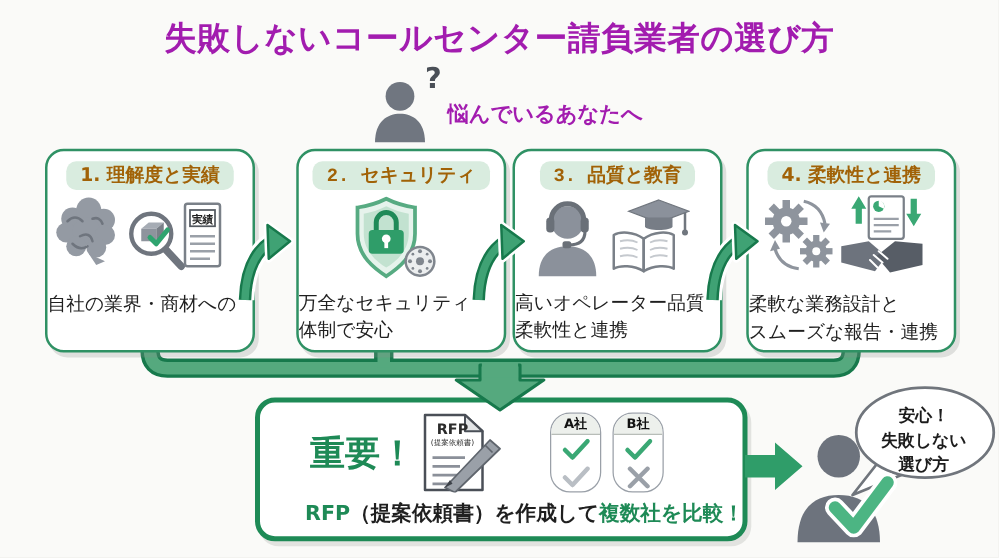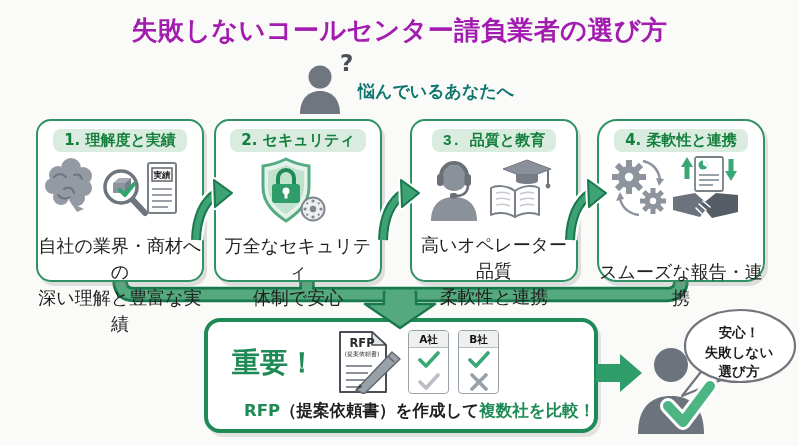"悩んでいるあなたへ" .intro .intro-label { color: #0f766e -> #a21caf }
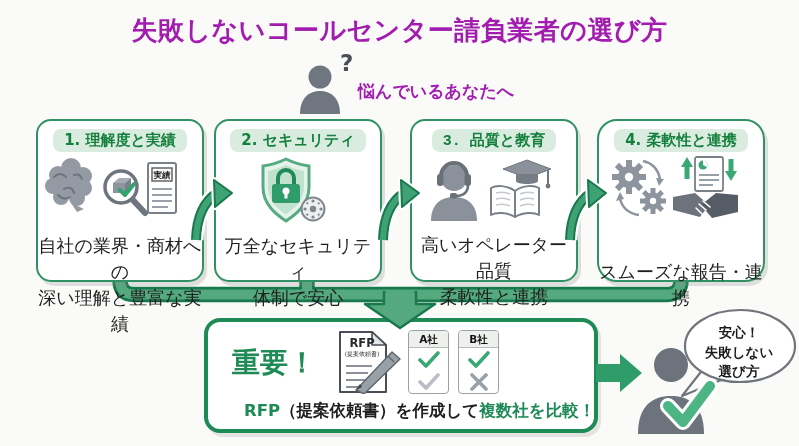"1. 理解度と実績" .card-badge { color: #15803d -> #a16207 }
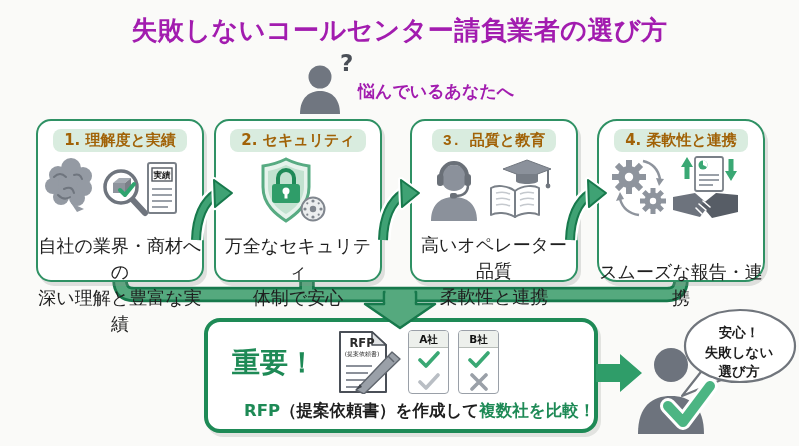"2. セキュリティ" .card-2 { font-family: none -> Liberation Mono, monospace; left: 214px -> 237px }
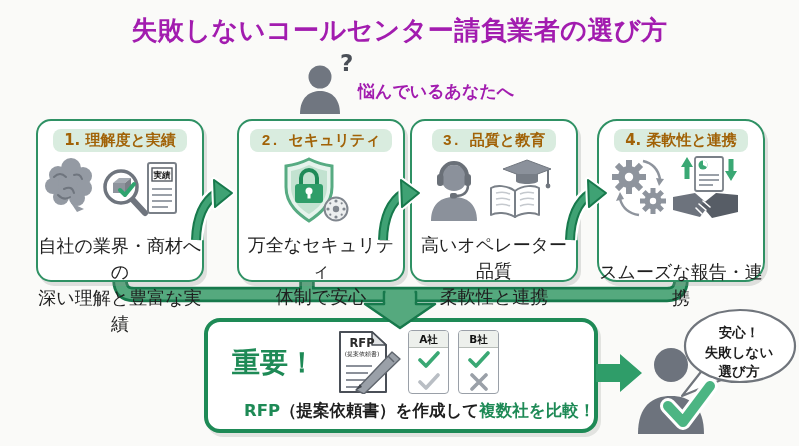"4. 柔軟性と連携" .card-4 { border-radius: 20px -> none }
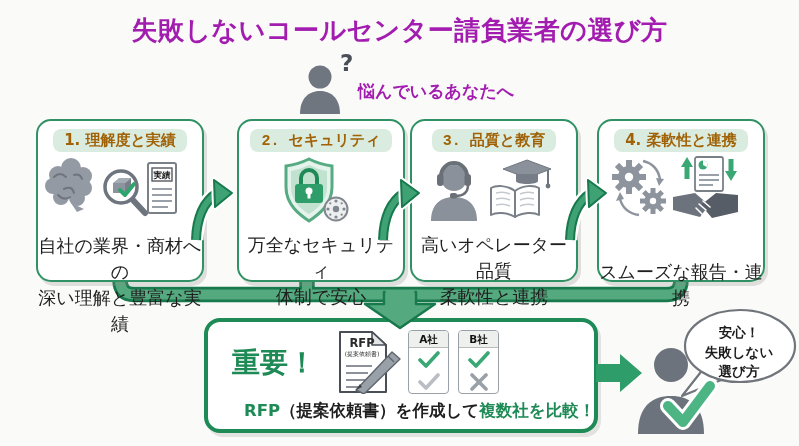"自社の業界・商材への" .card-caption { font-size: 18px -> 15px; text-align: center -> none }
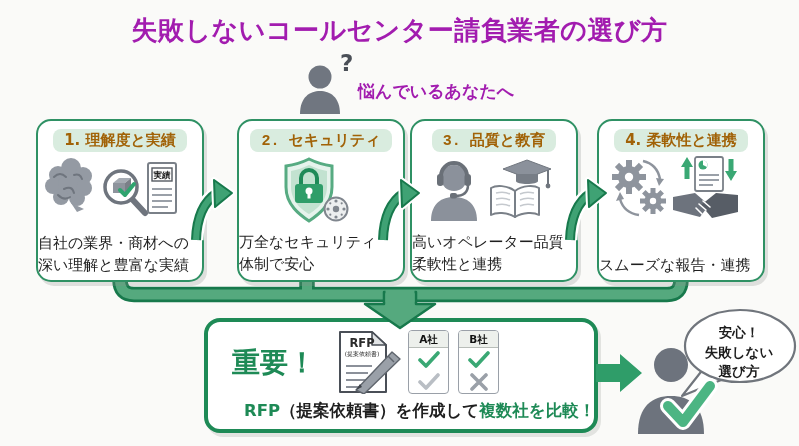"柔軟な業務設計と" span { html: none -> <span>柔軟な業務設計と</span> }
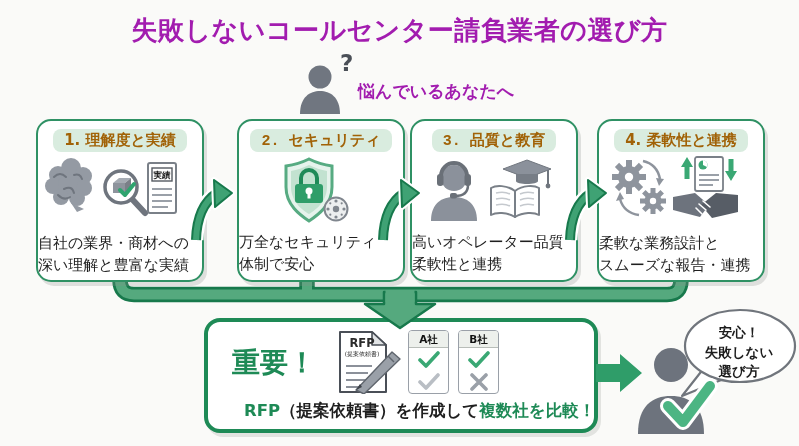"深い理解と豊富な実績" span { html: <span>深い理解と豊富な実績</span> -> none }
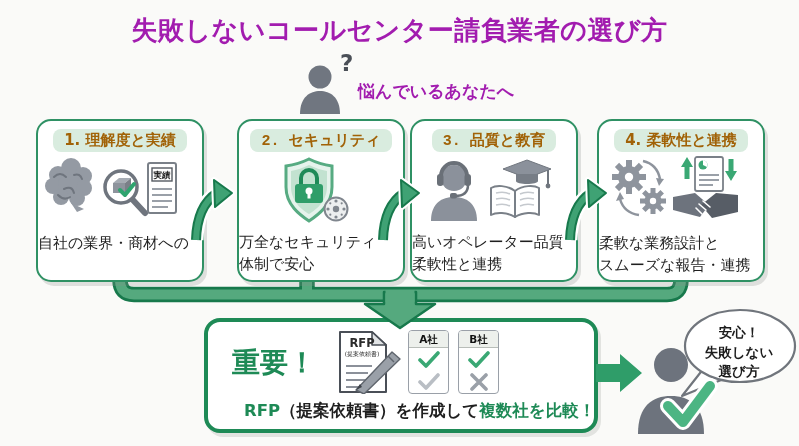"A社" .mini-card { border-radius: 4px -> 16px; margin-left: none -> 32px }
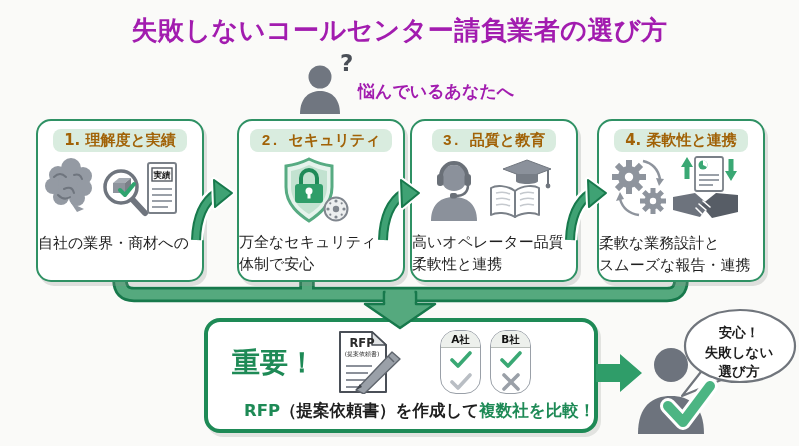"重要！" .imp-label { left: 24px -> 40px }
